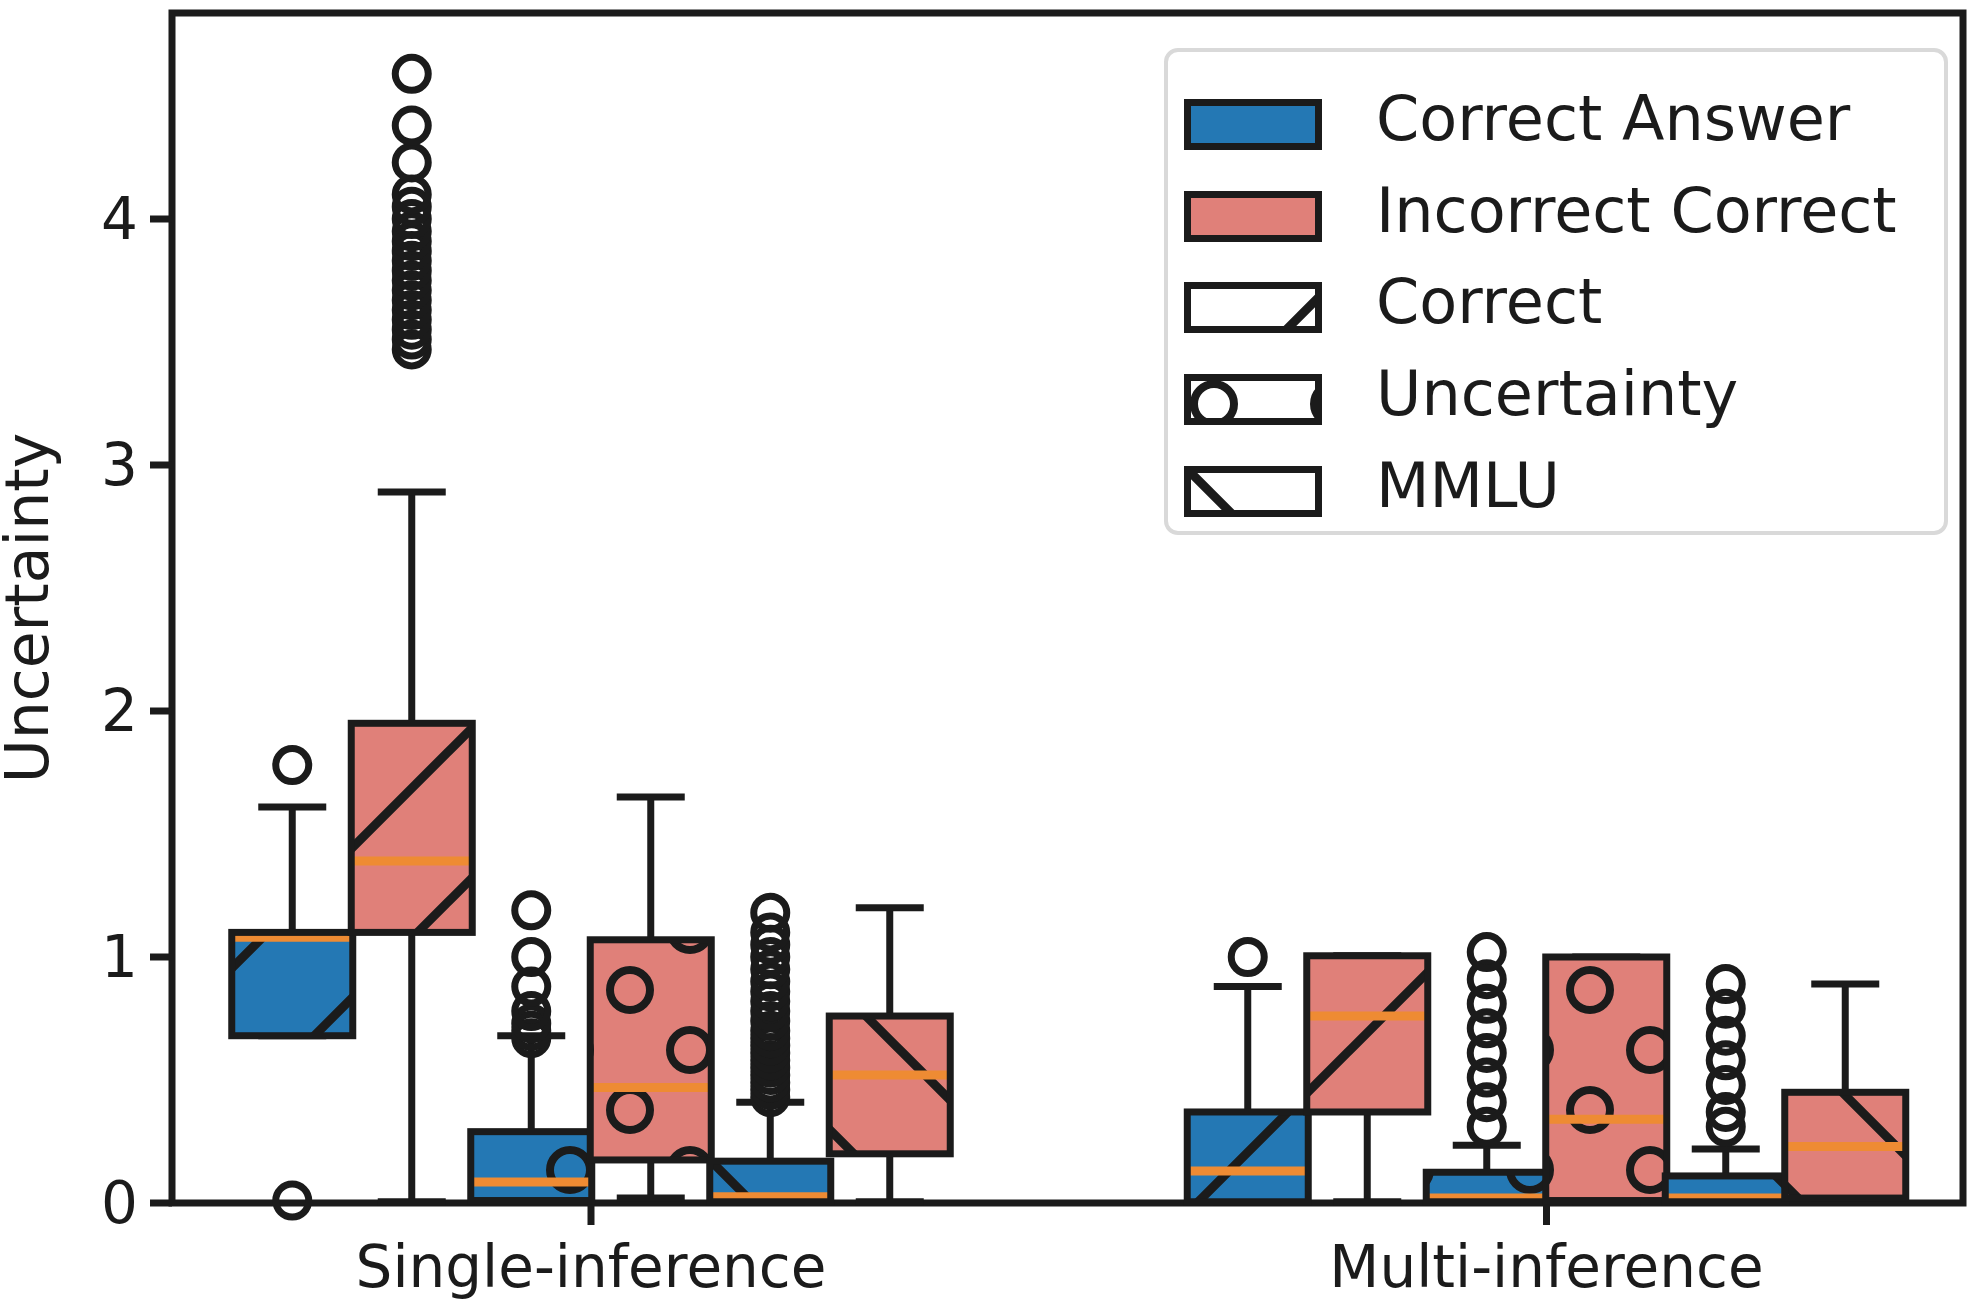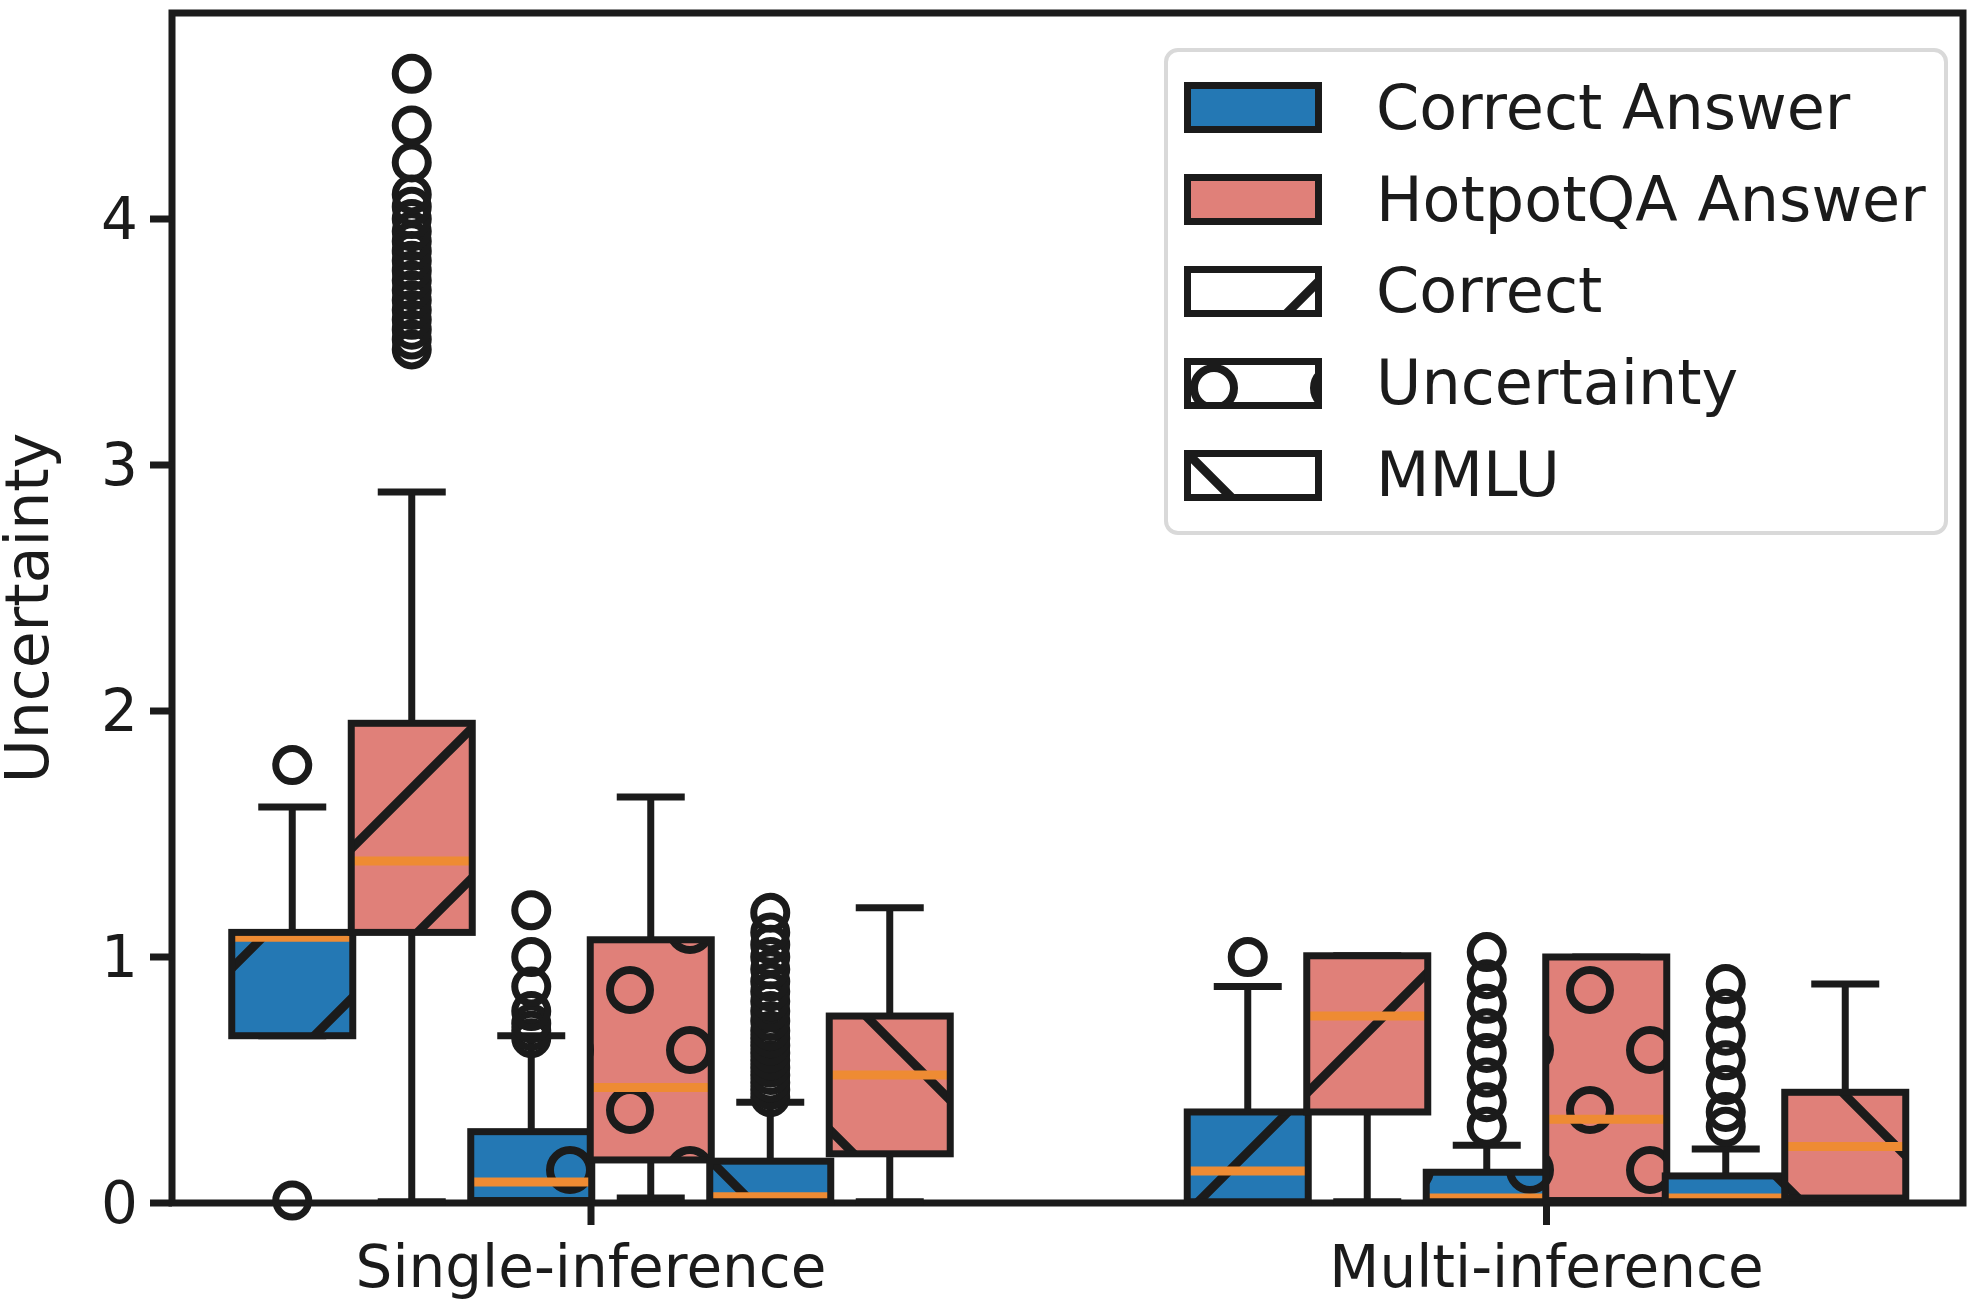"Correct Answer" .legend-row { align-items: center -> flex-end }
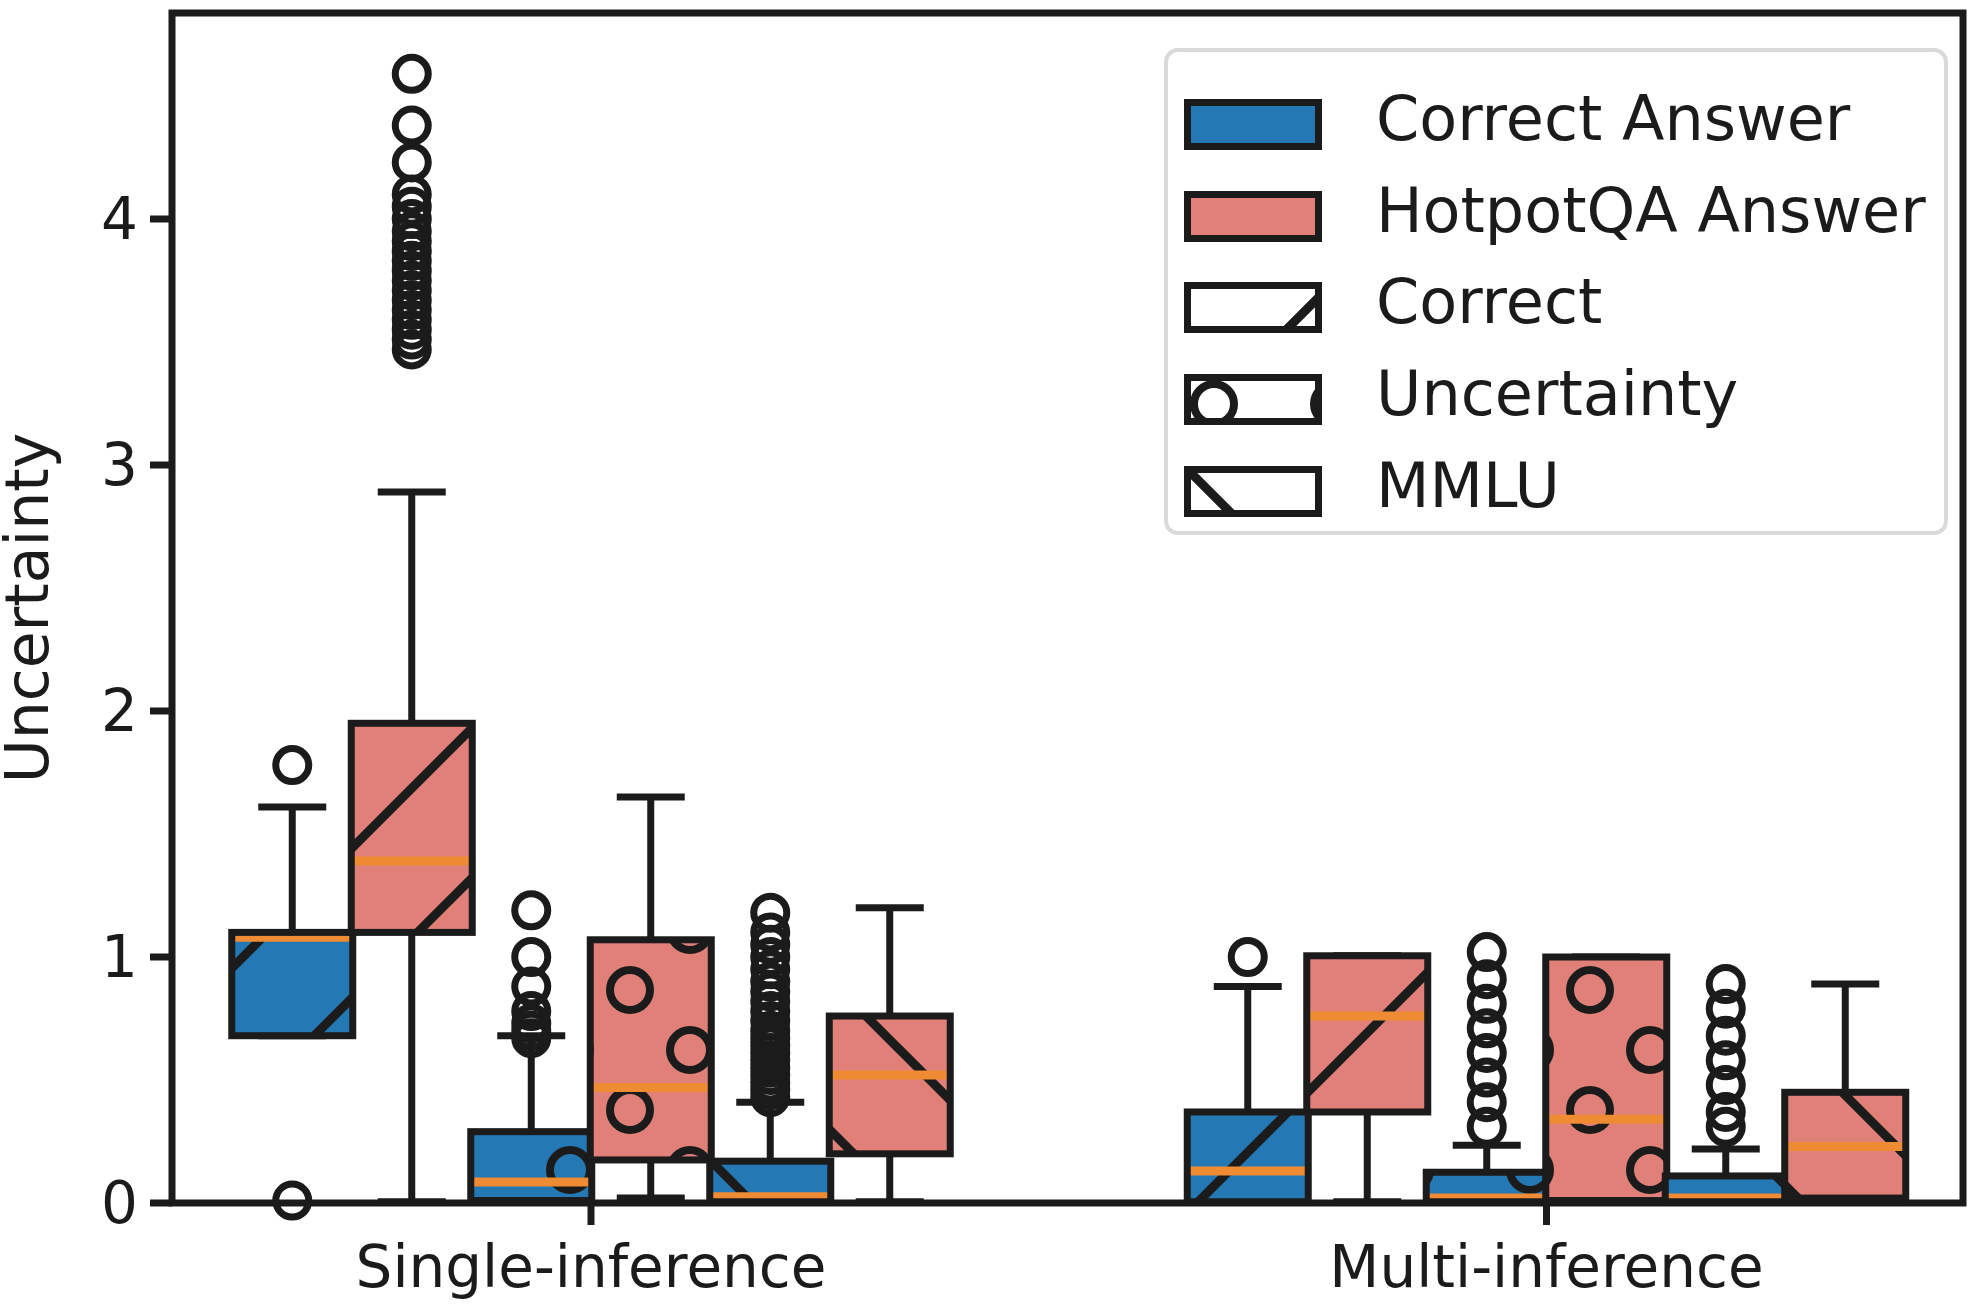"HotpotQA Answer" span.legend-label { text: HotpotQA Answer -> Incorrect Correct }
